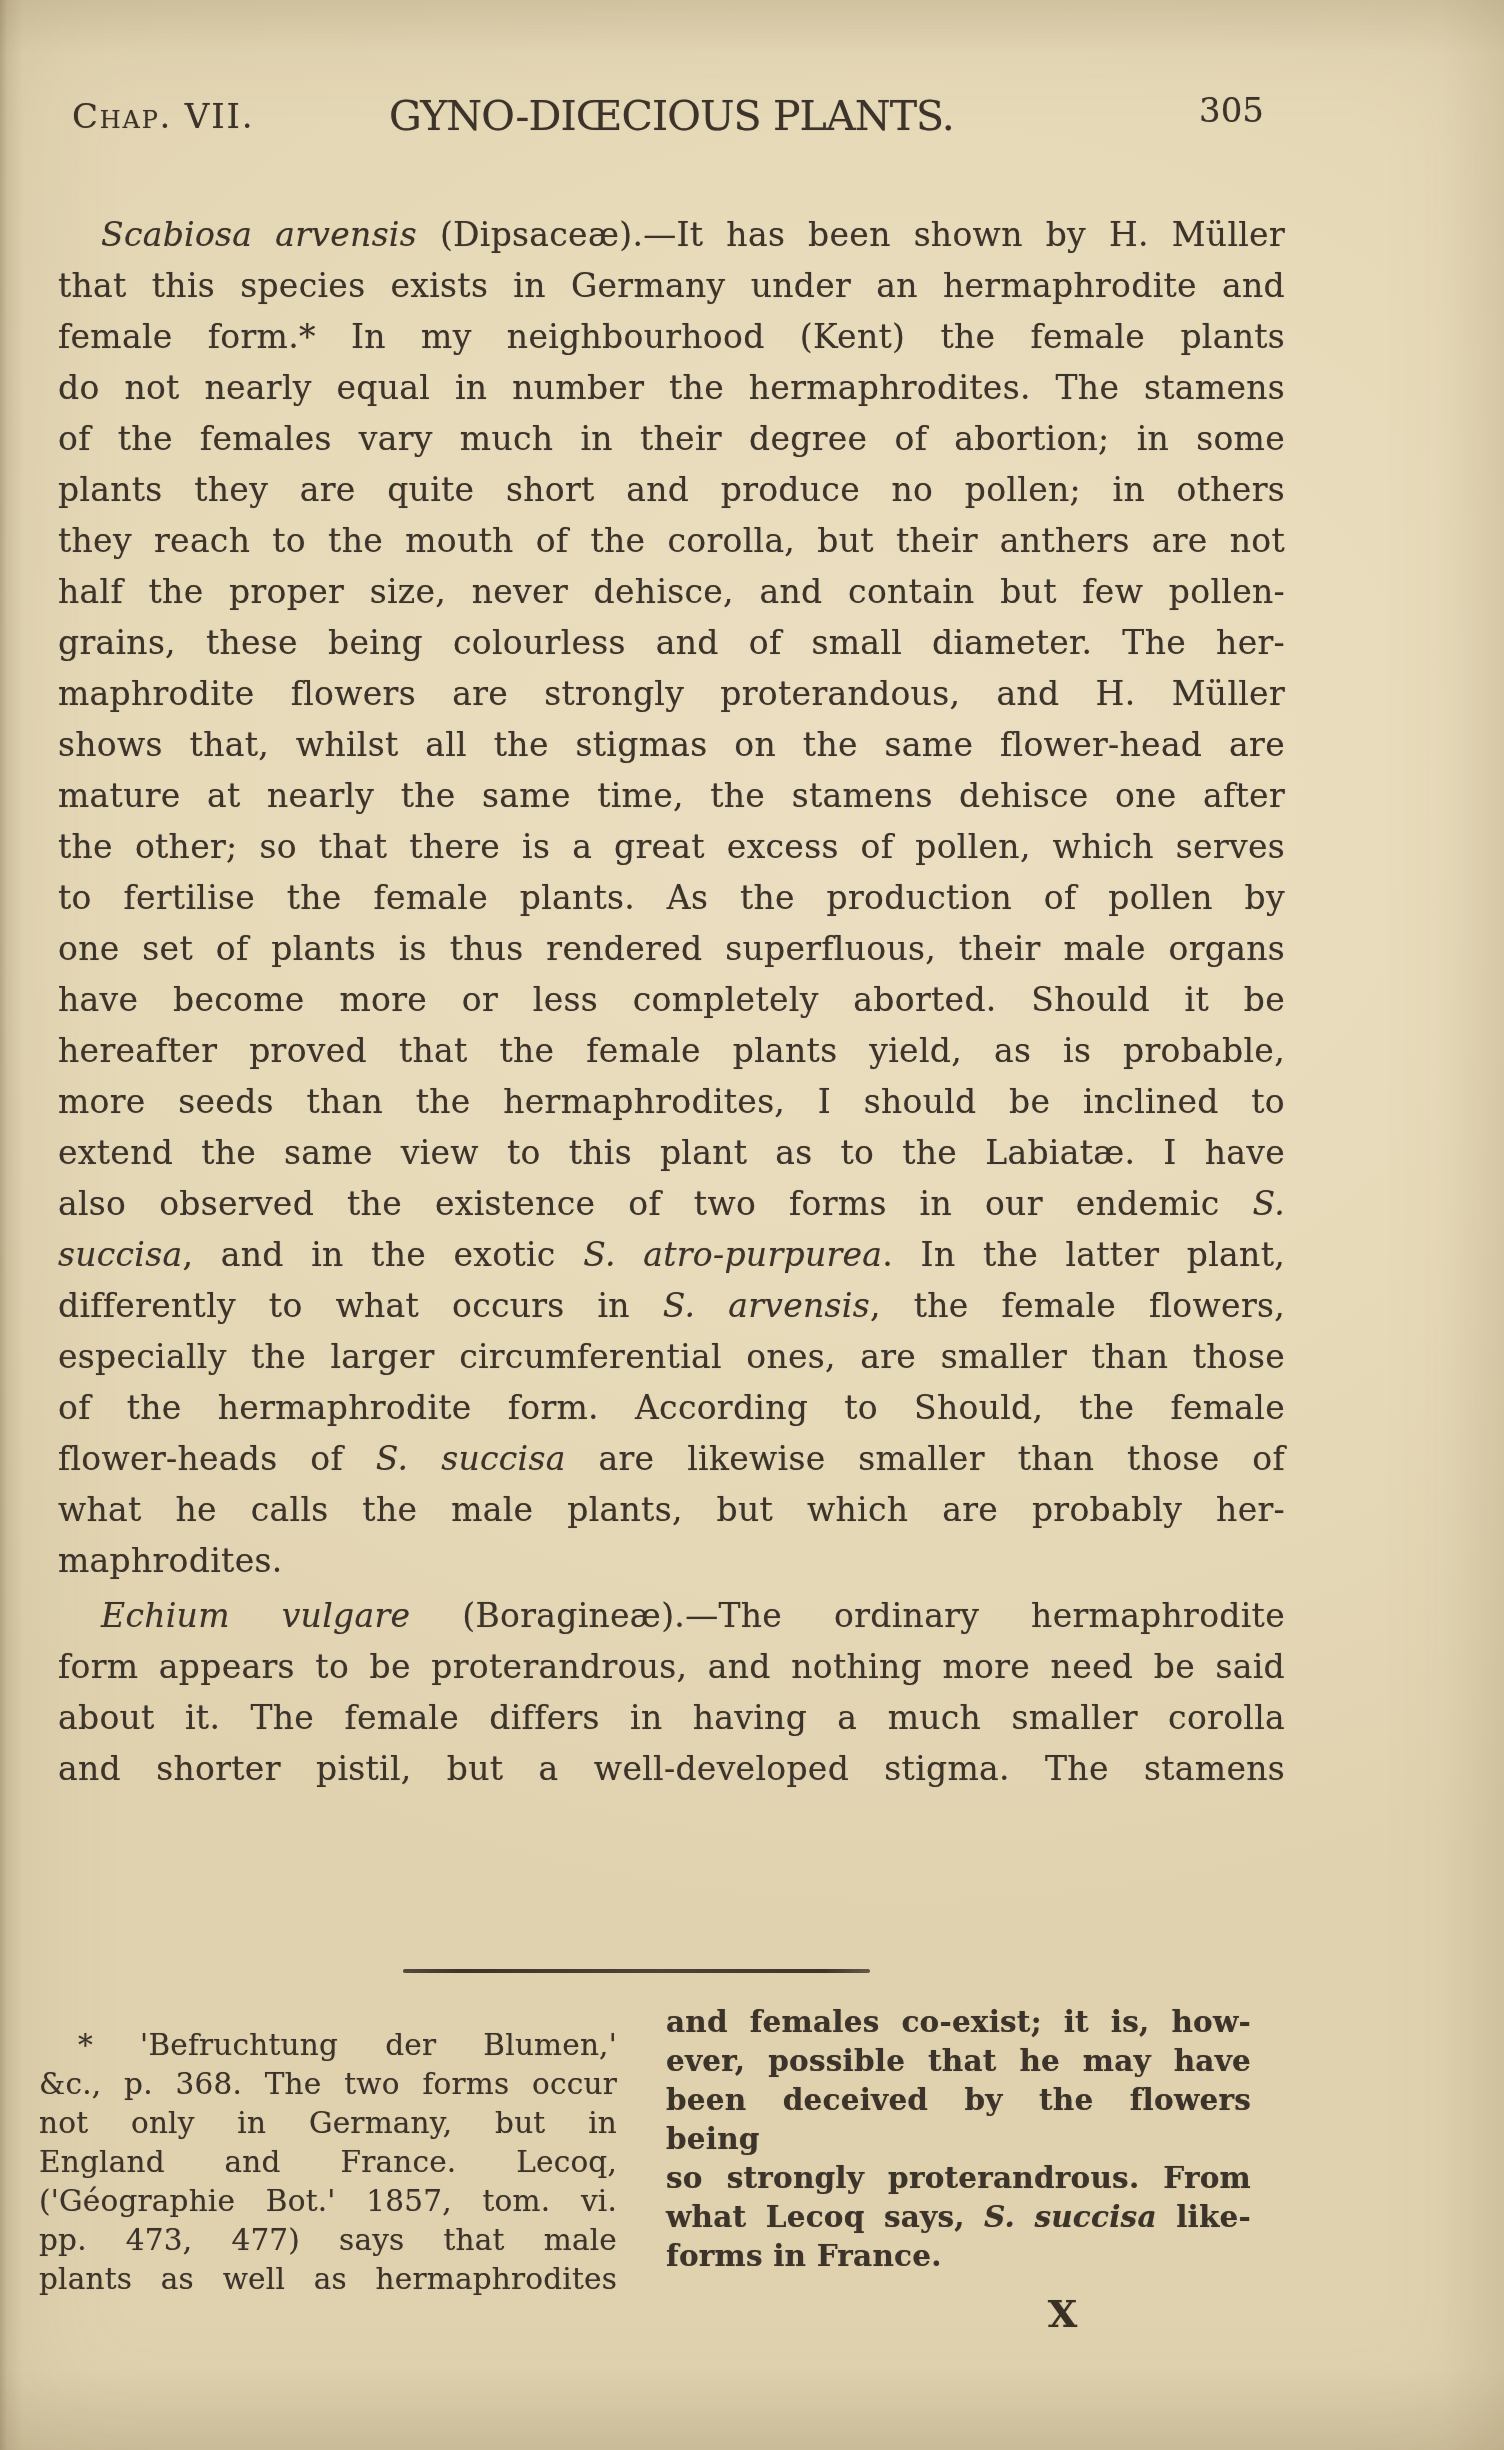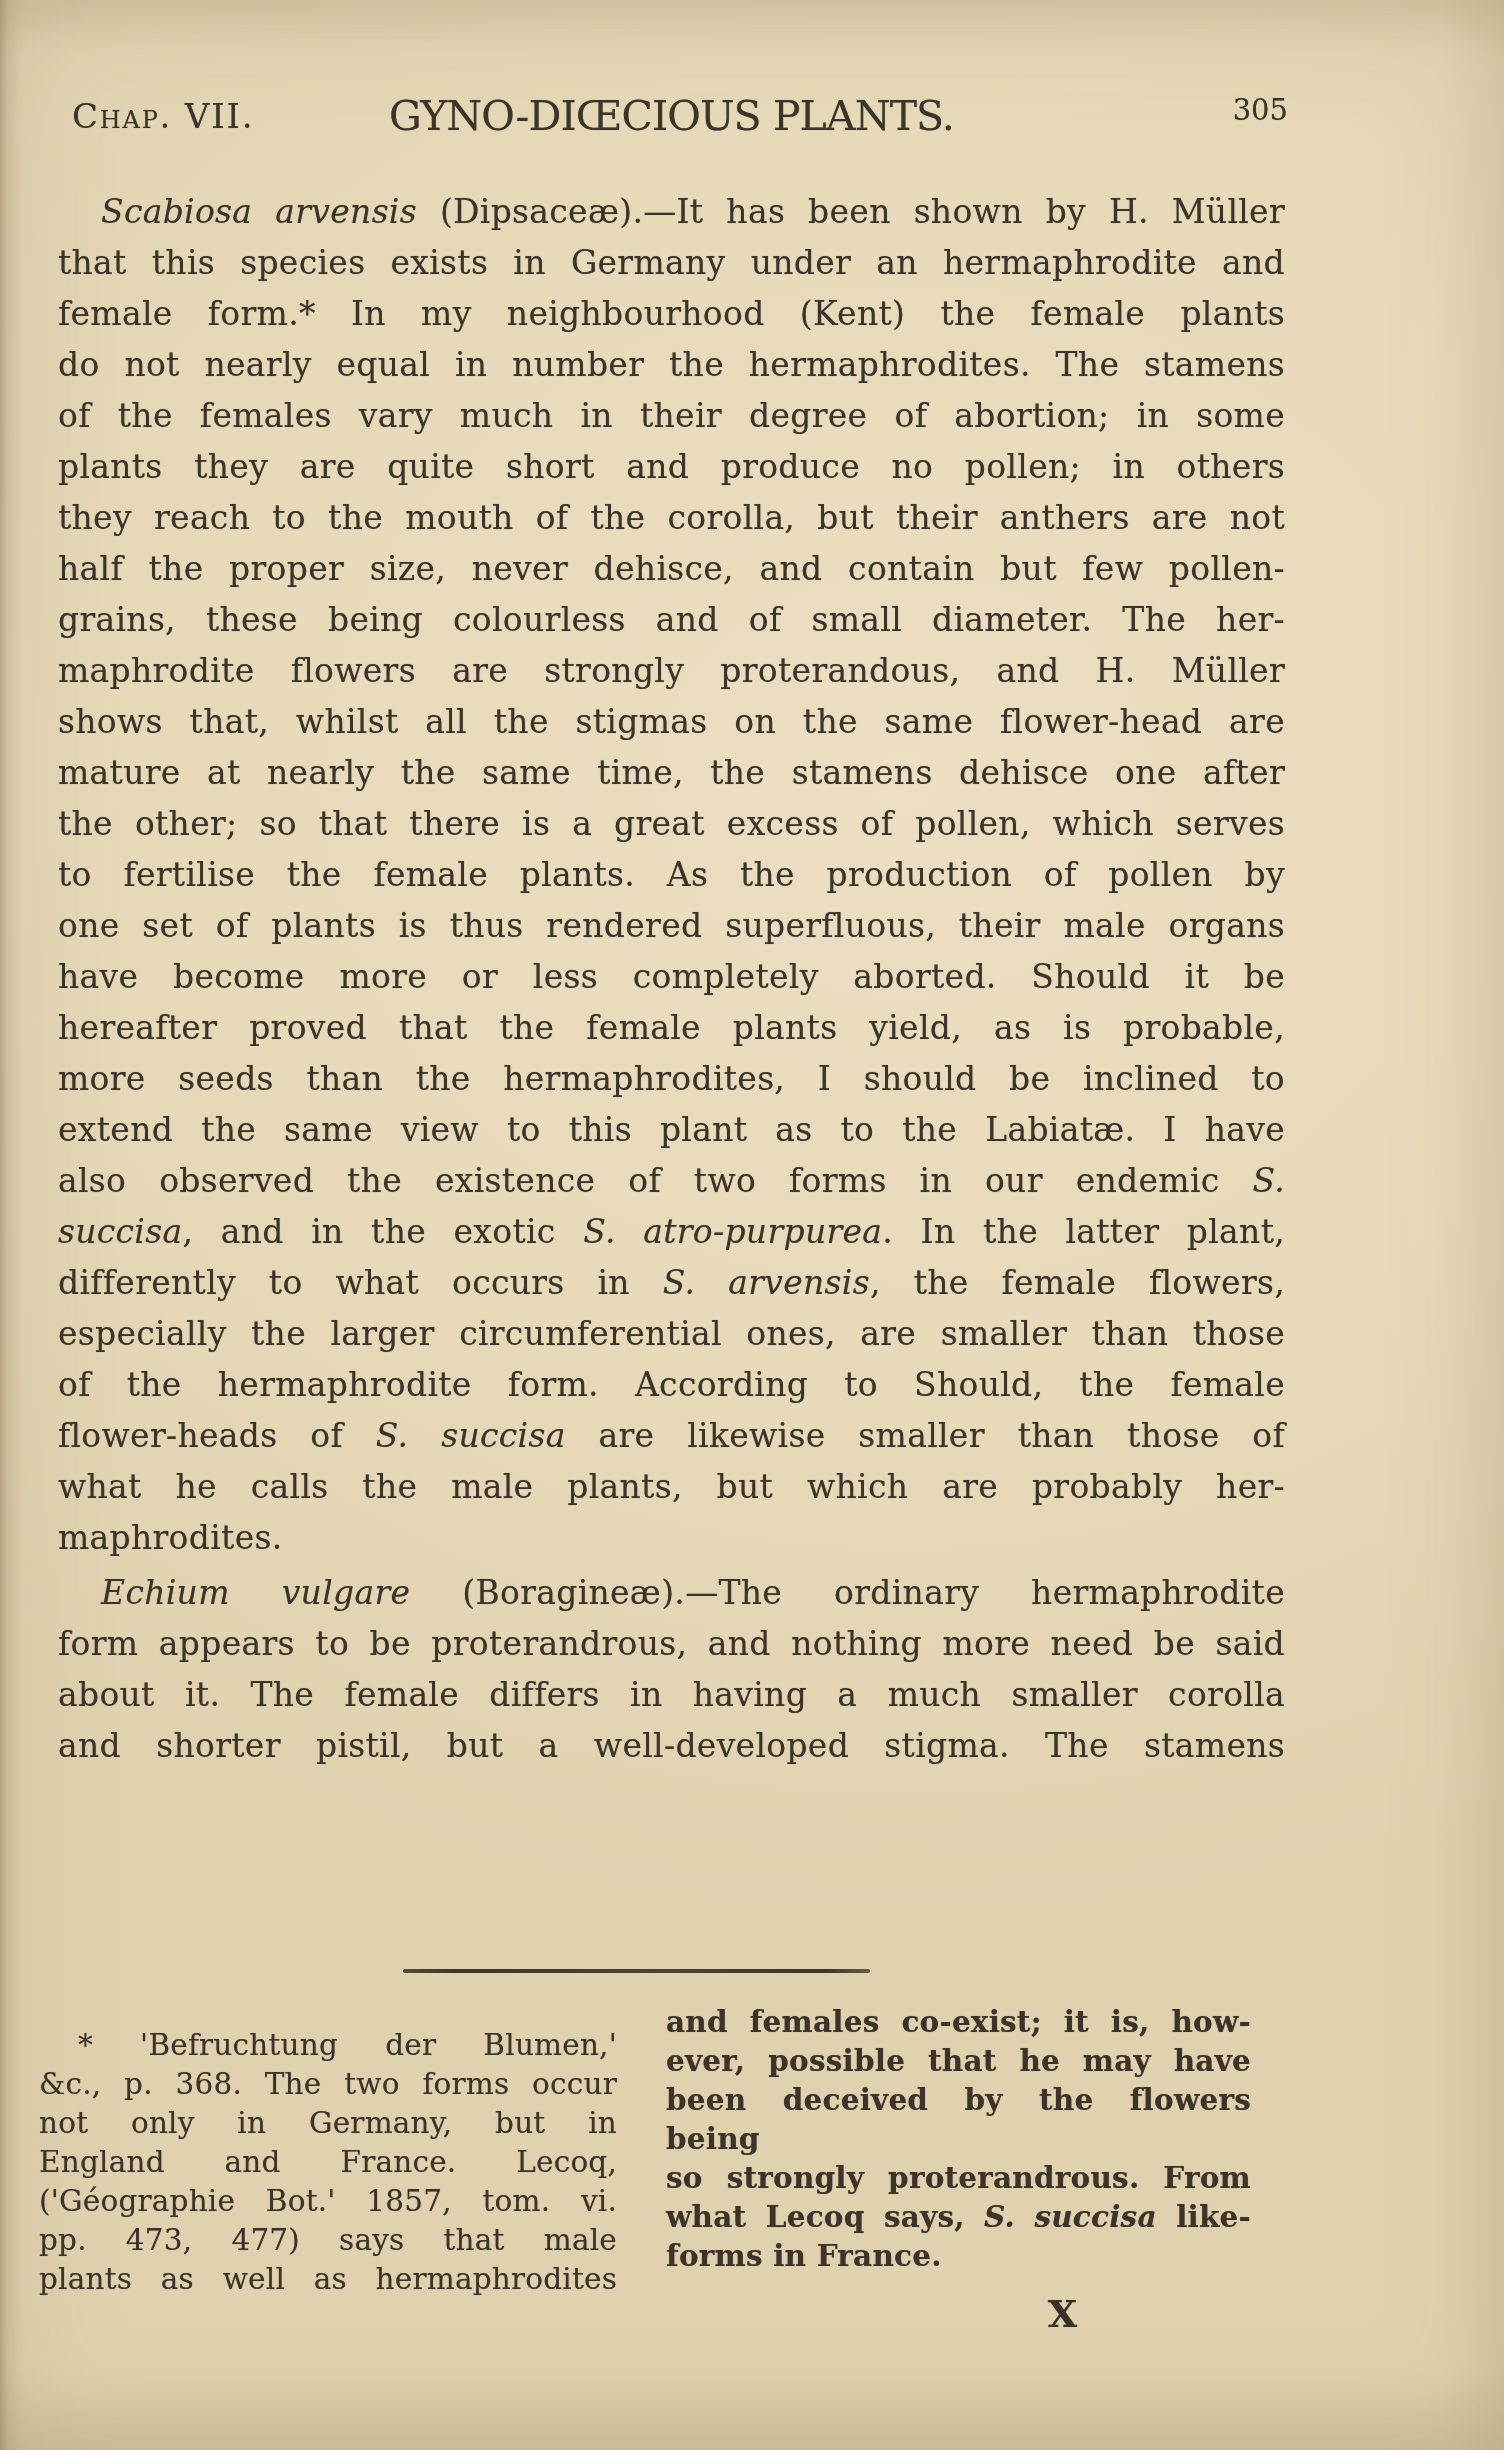"305" .page-number { font-size: 29px -> 34px; text-align: right -> none }
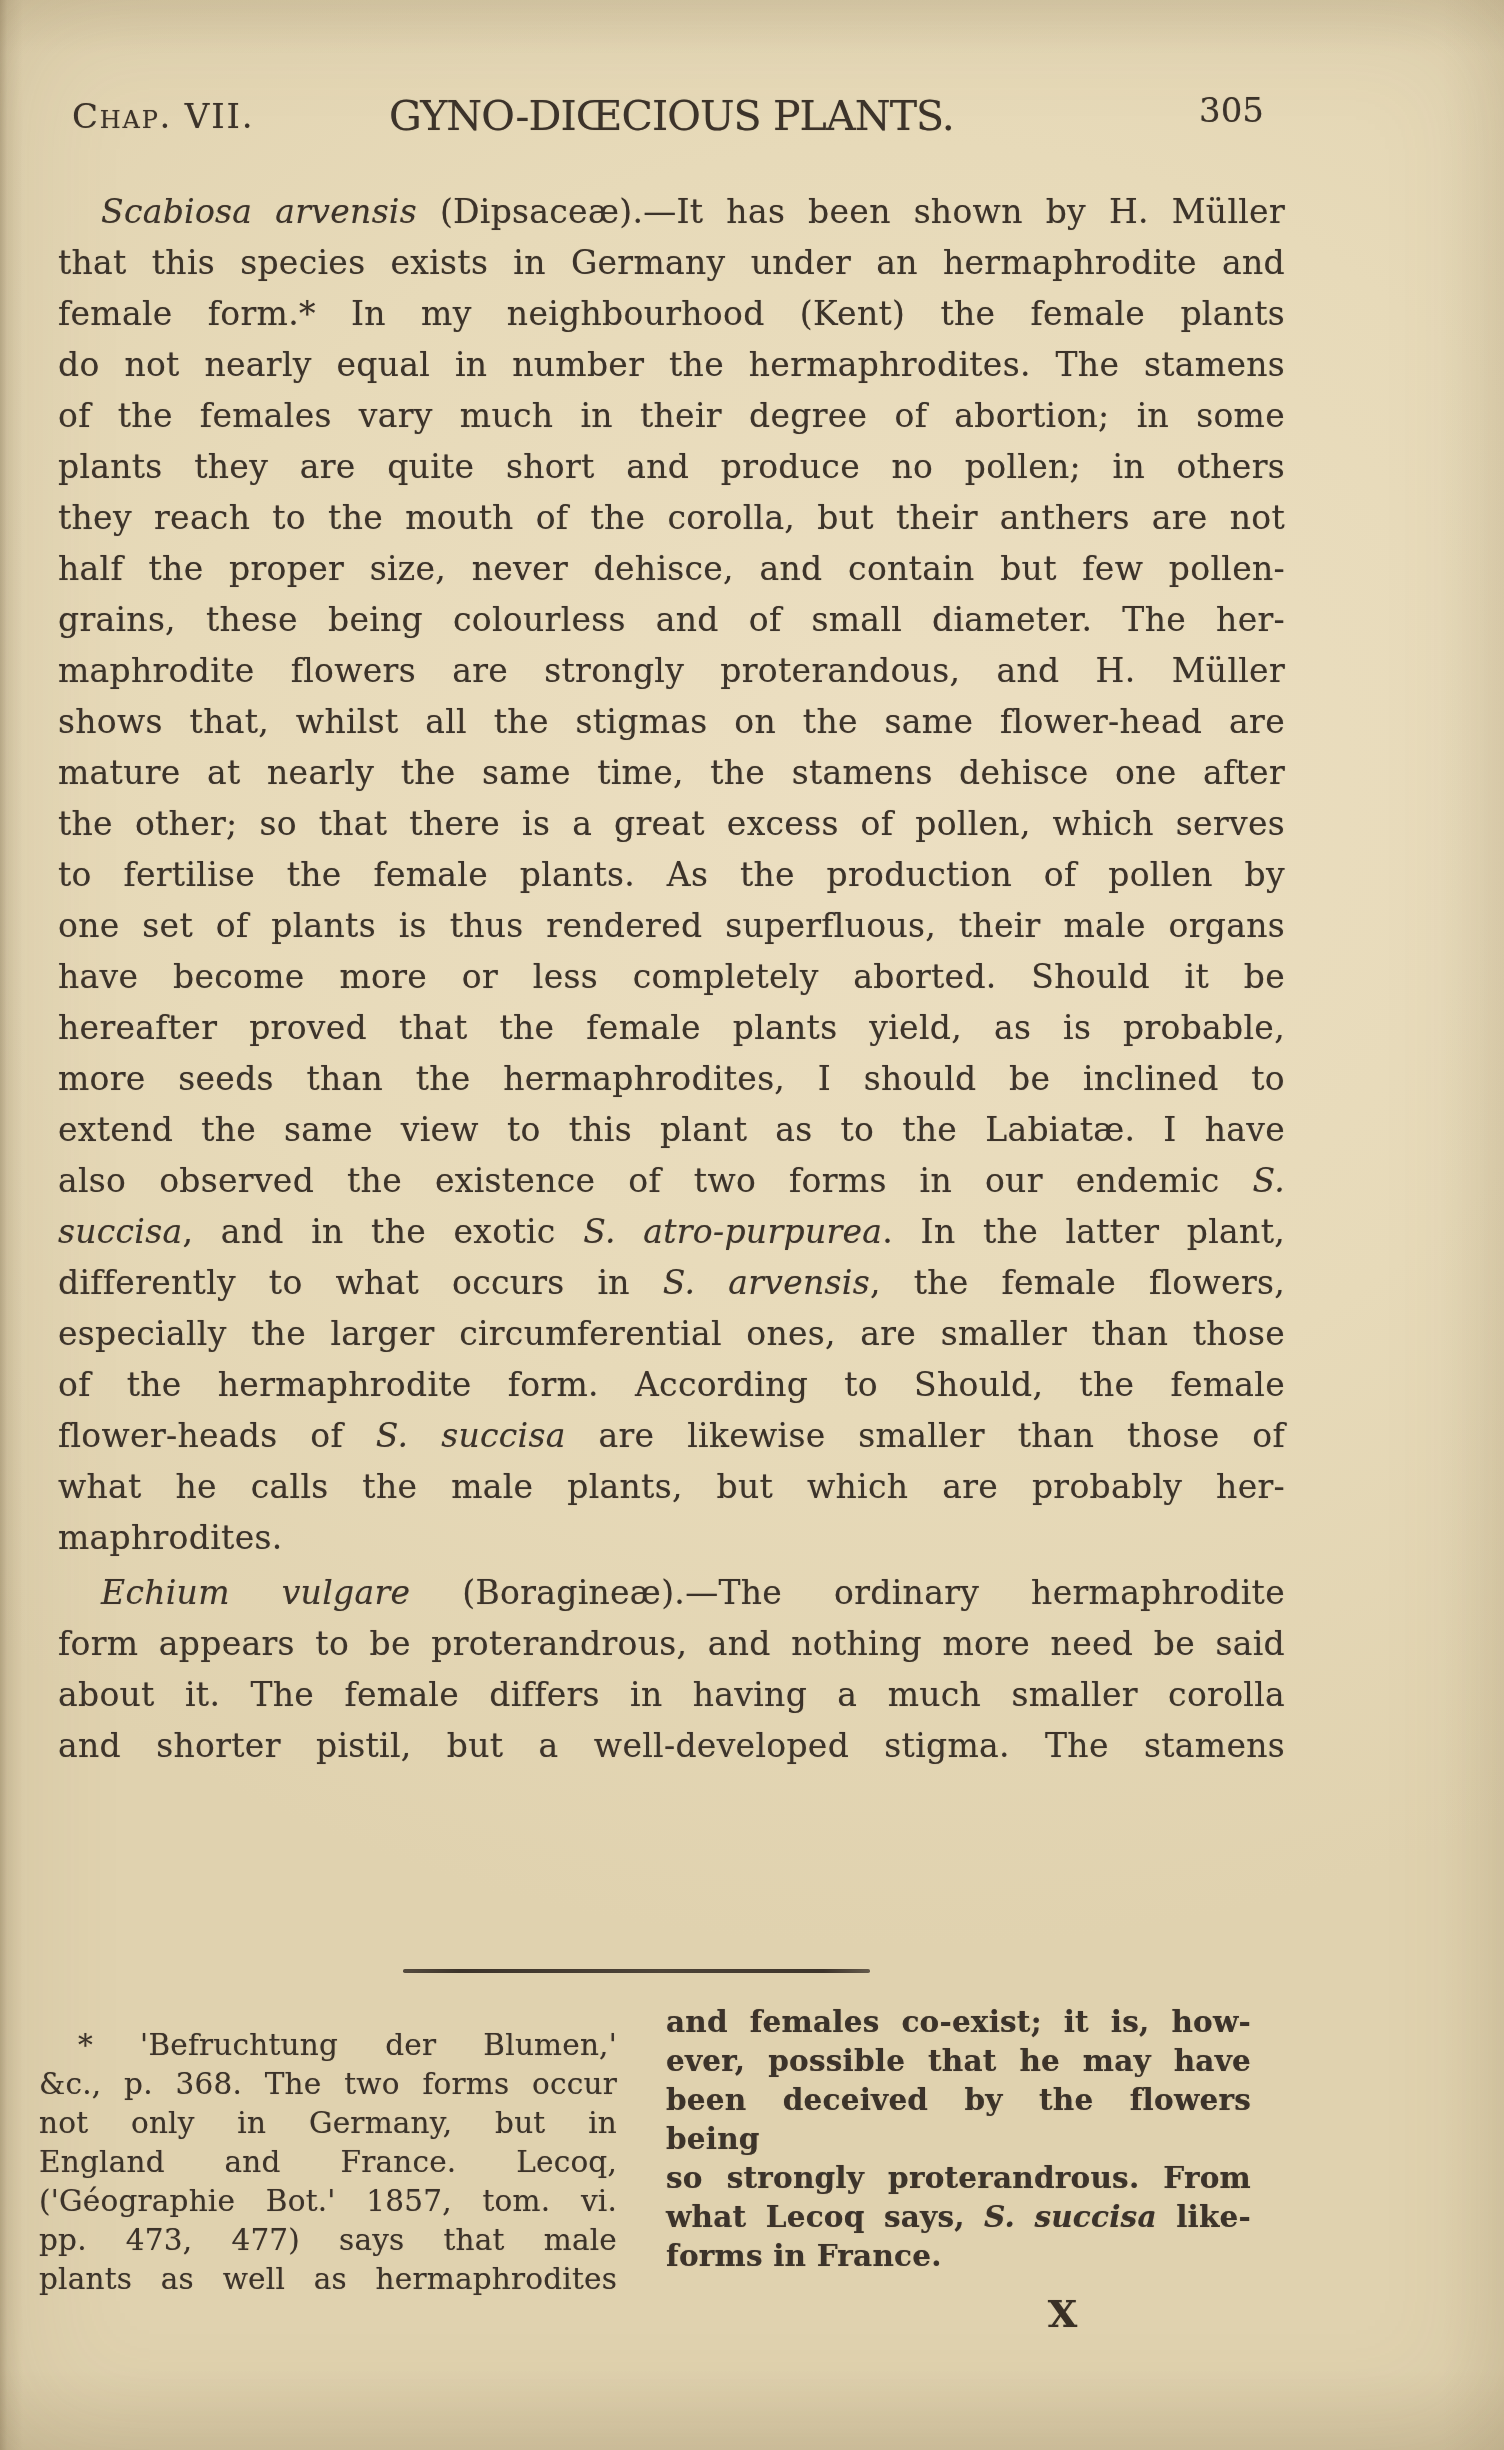"Scabiosa arvensis (Dipsaceæ).—It has" .para-scabiosa { margin-top: none -> 23px }
